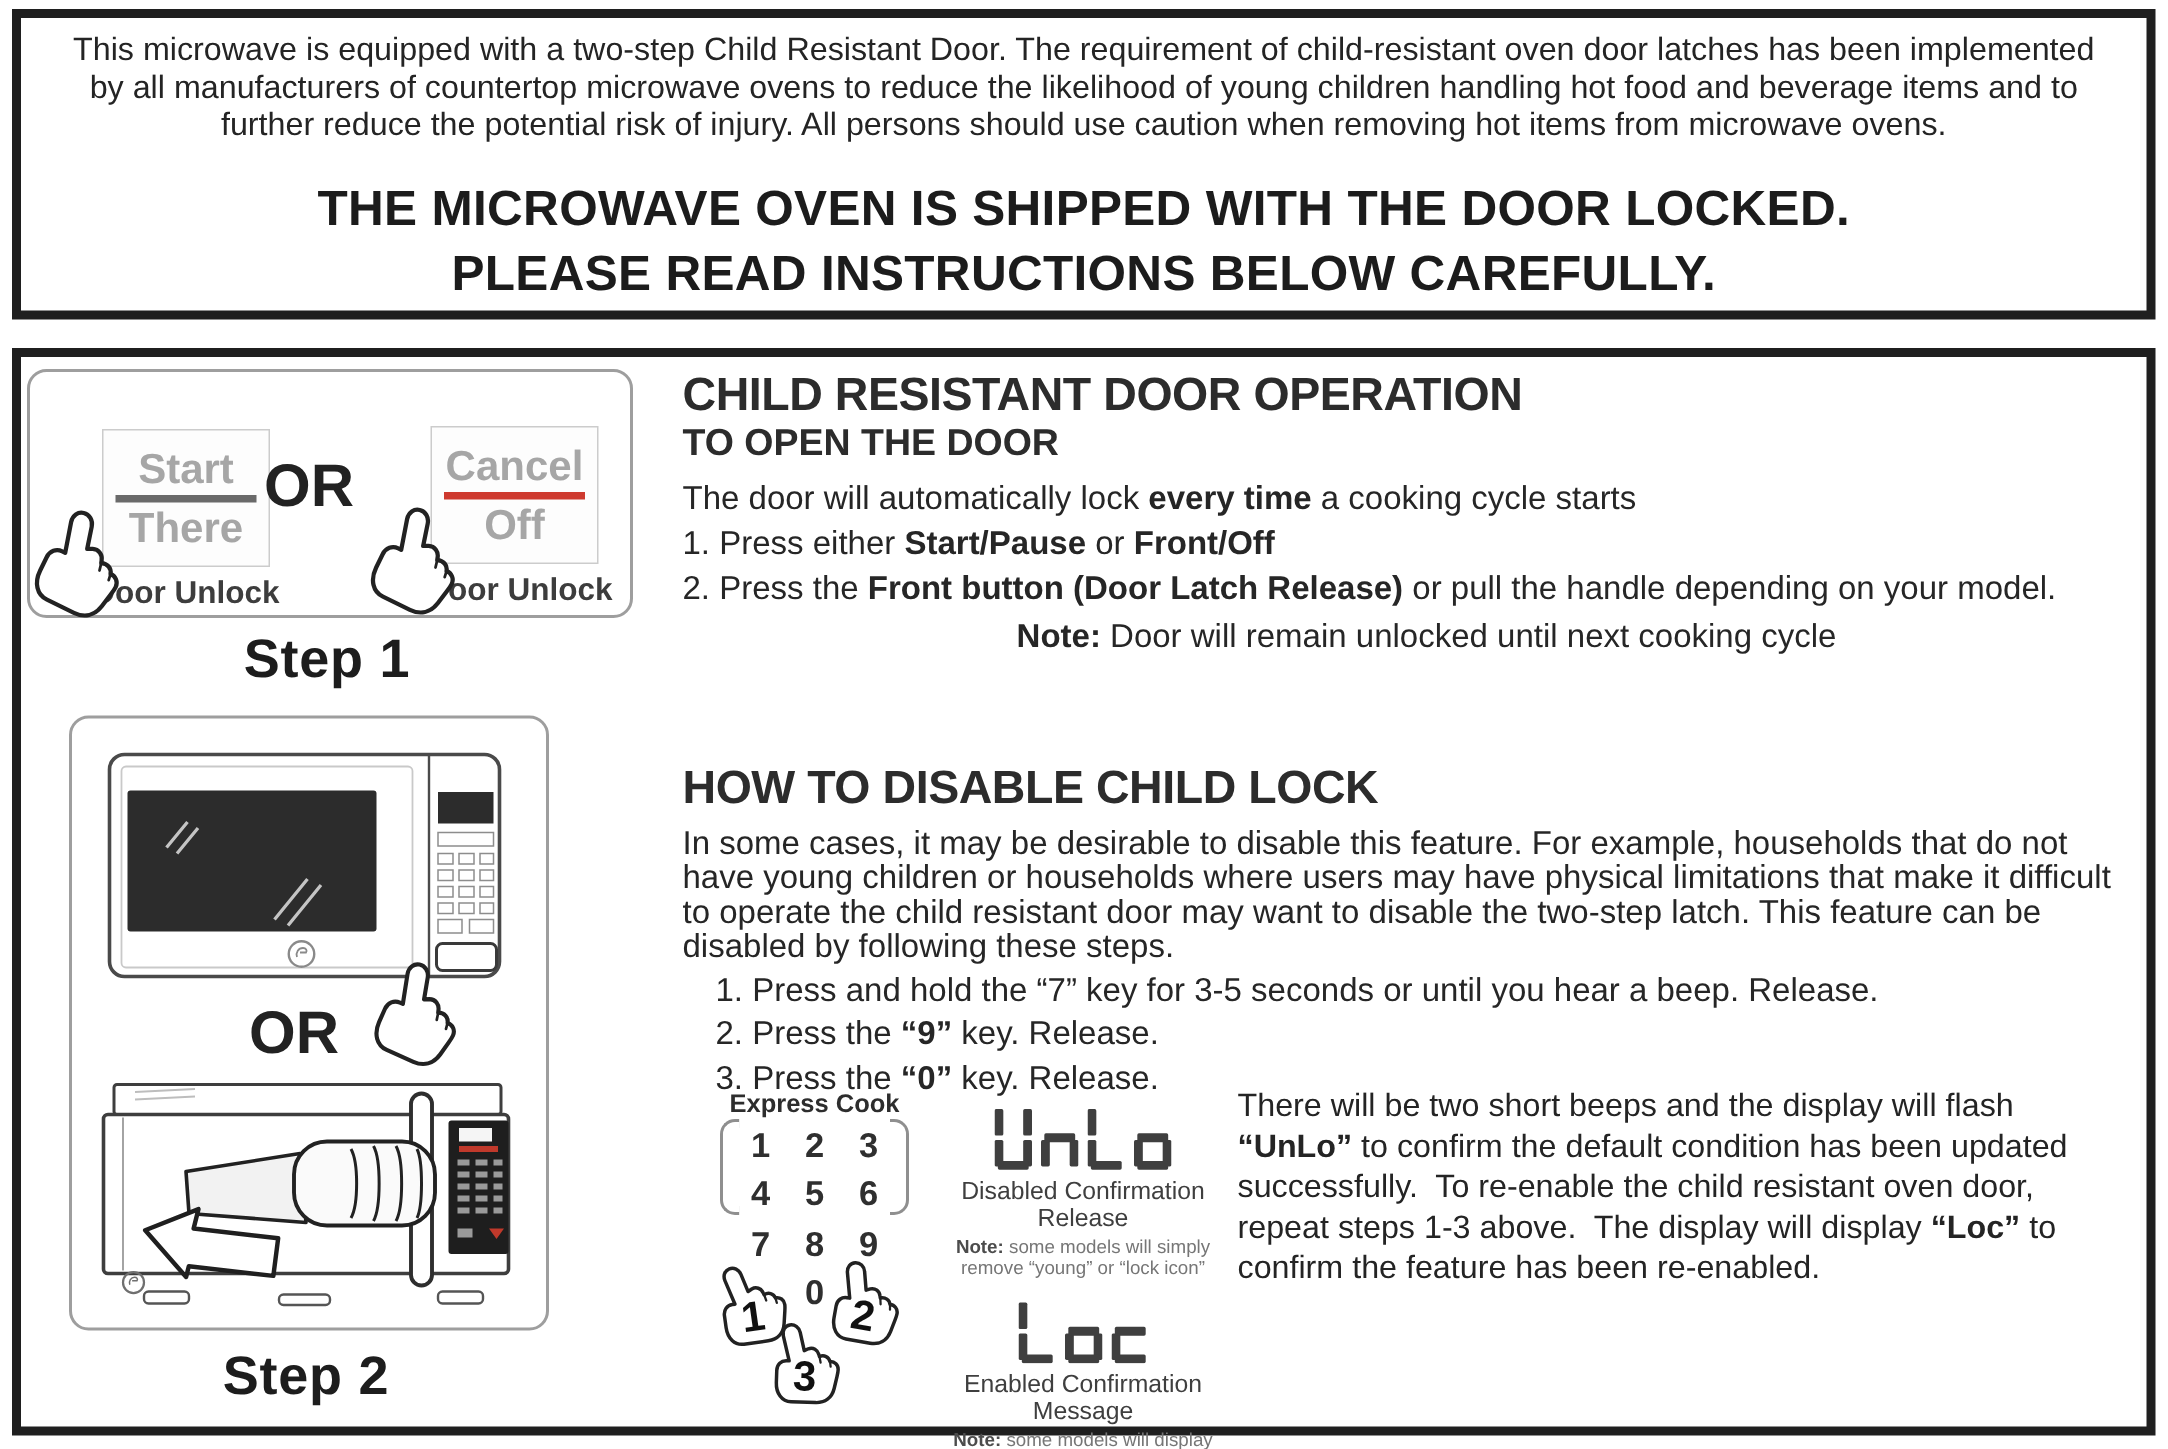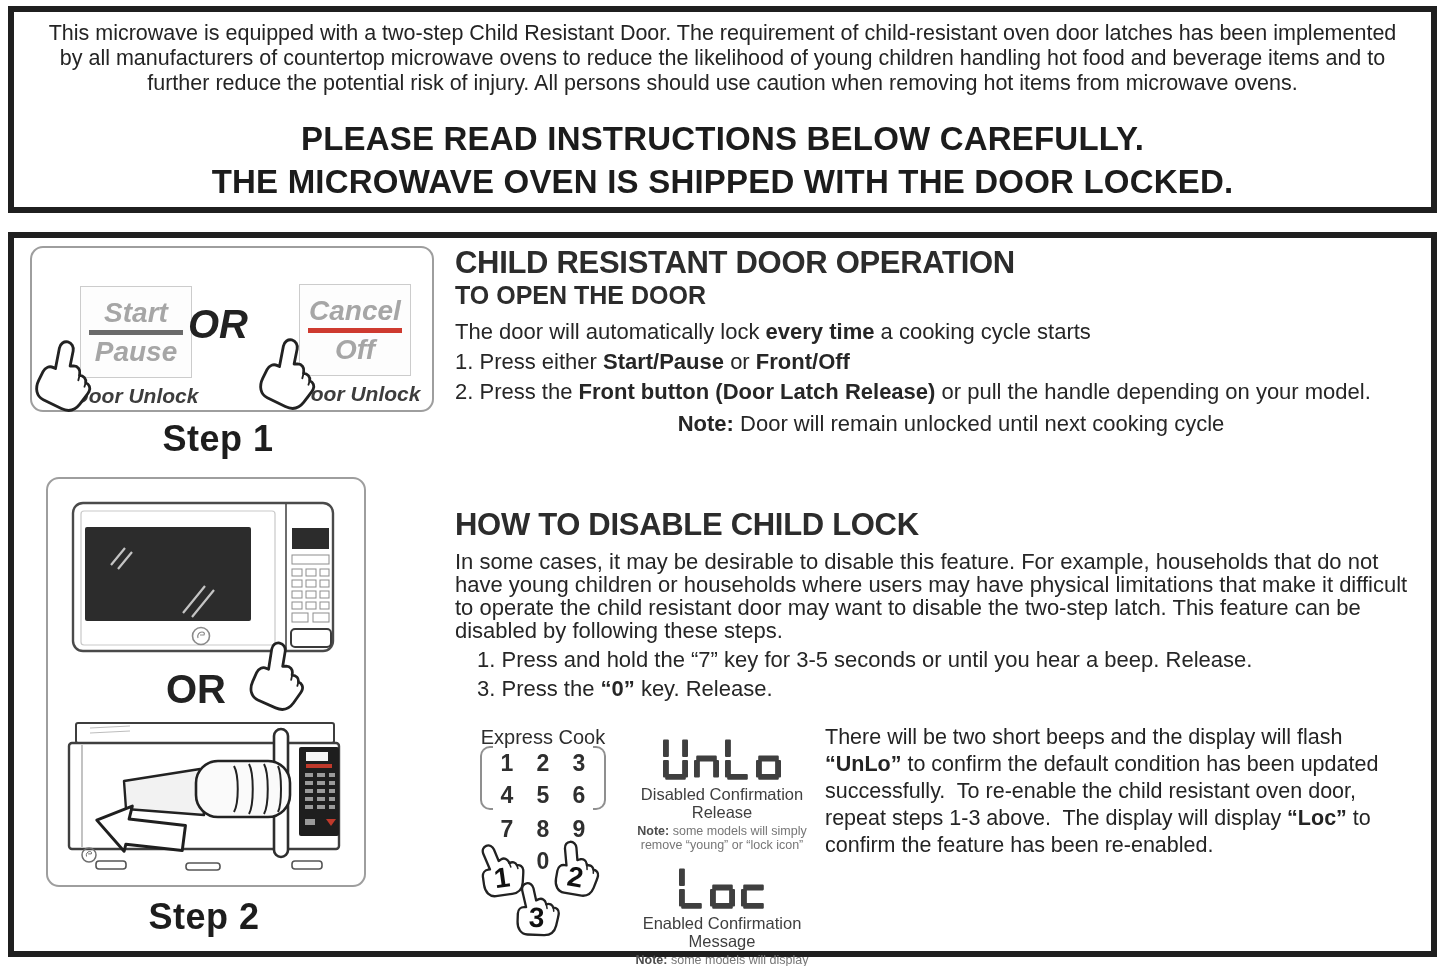"PLEASE READ INSTRUCTIONS BELOW" div { order: before "THE MICROWAVE OVEN IS SHIPPED" -> after "THE MICROWAVE OVEN IS SHIPPED" }
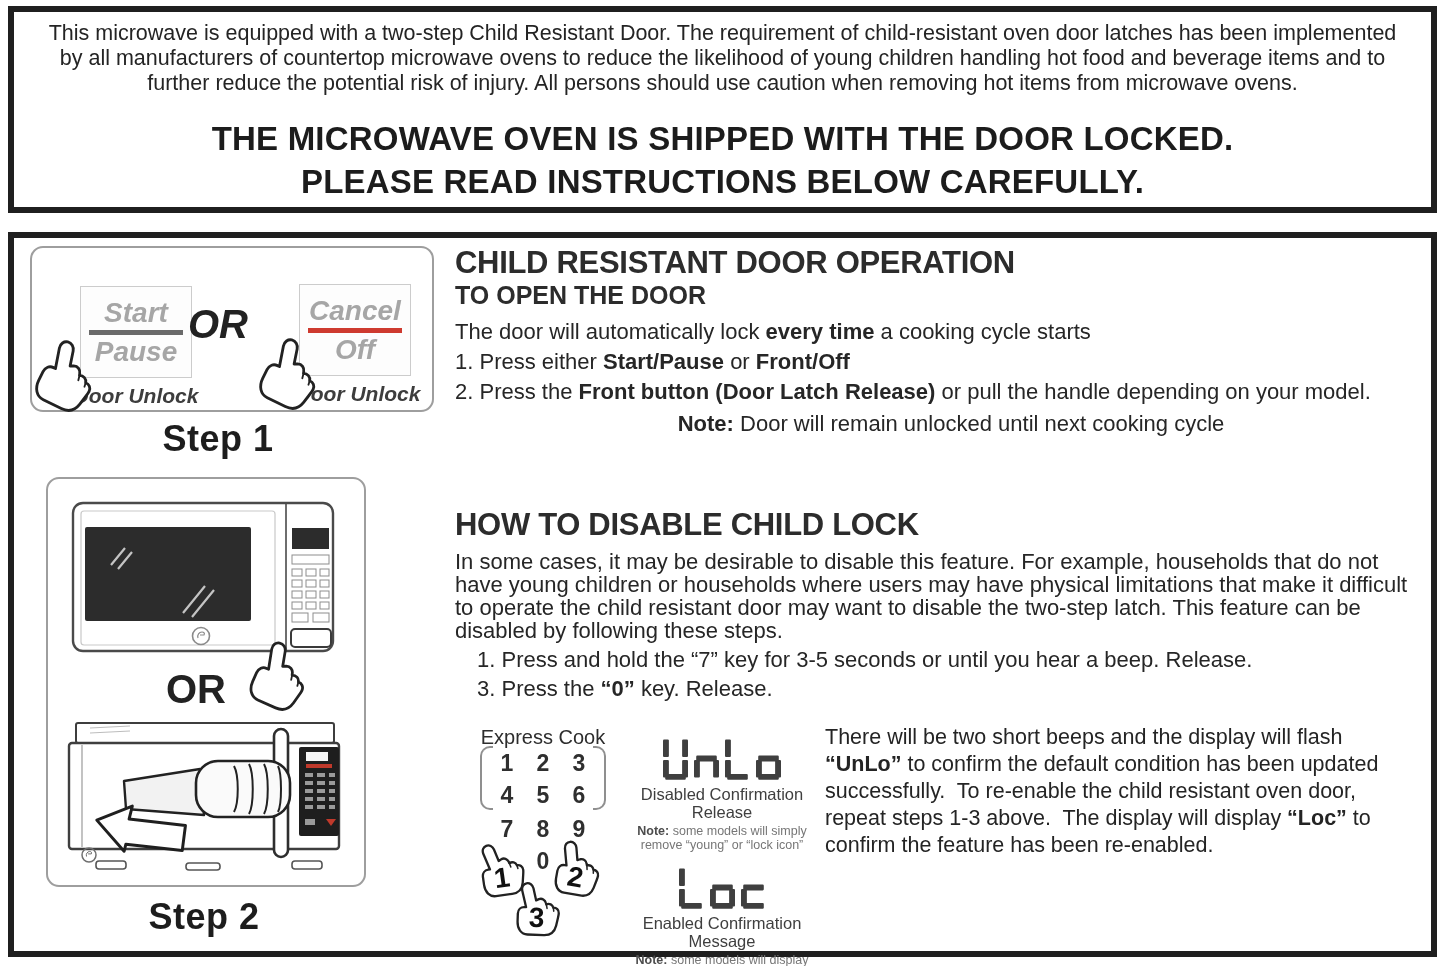"Start" #step1-panel { font-style: italic -> none; left: 16px -> 4px }
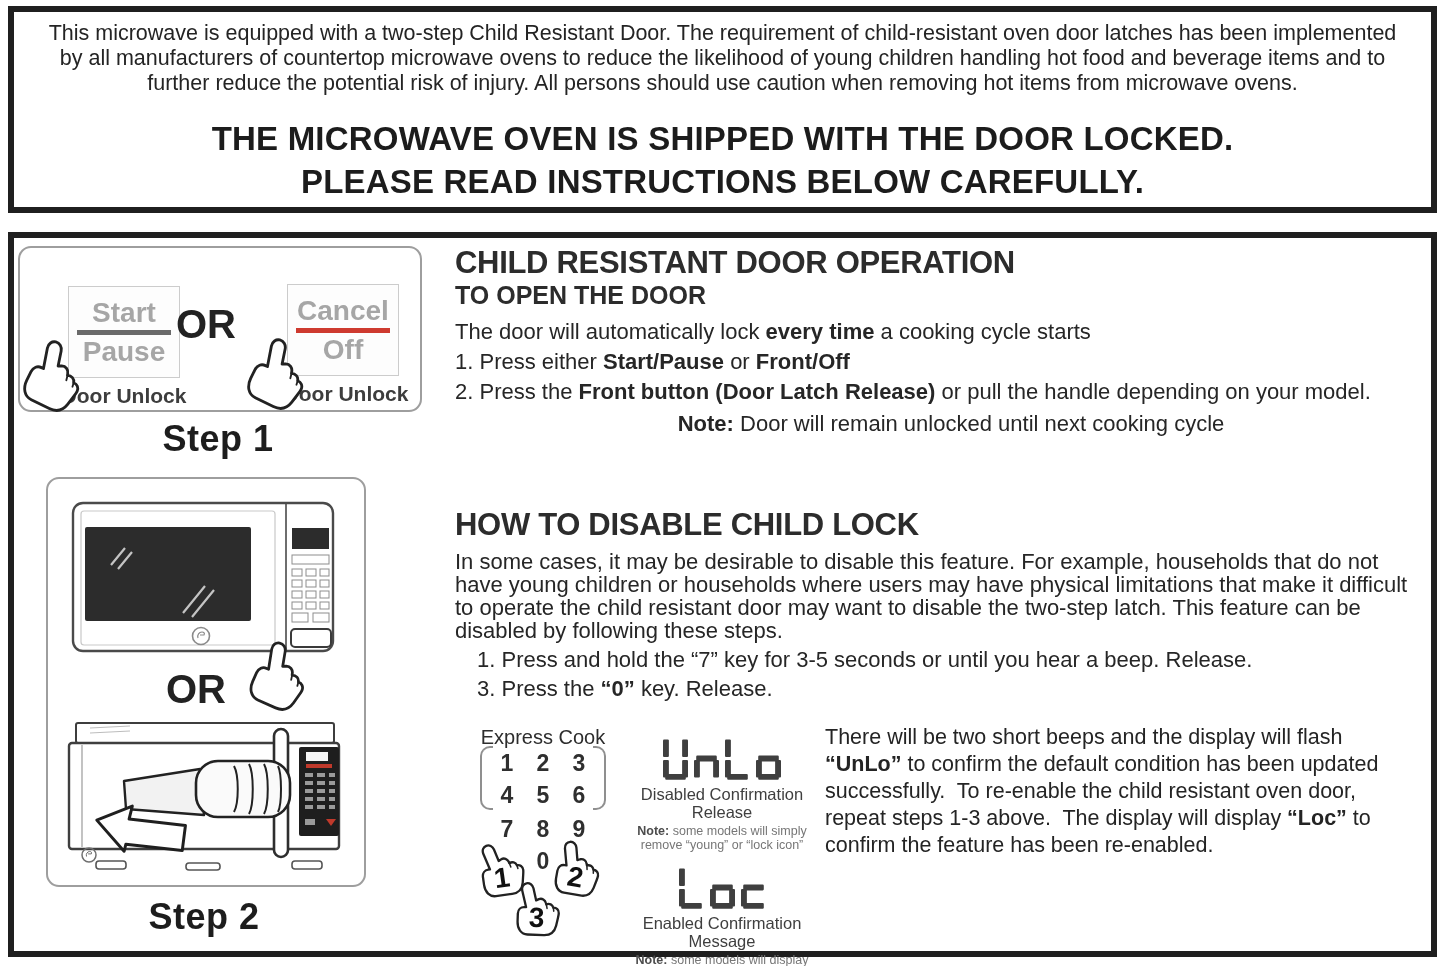"Pause" span.kt { text: Pause -> There }
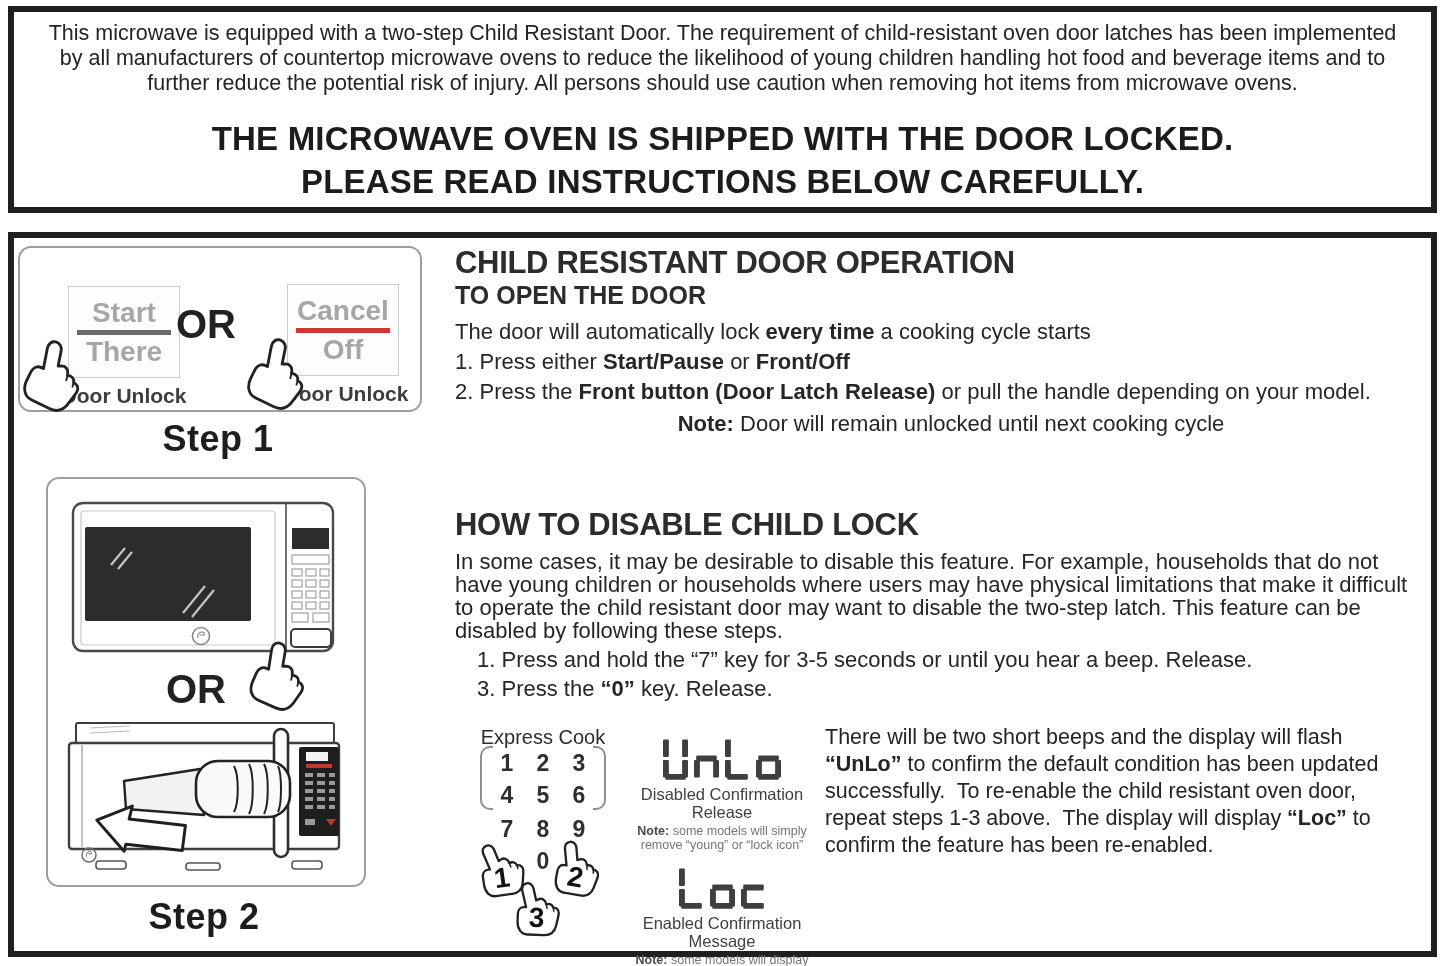"2. Press the “9” key." p.line { html: none -> <p><span>2. Press the </span><span>“9”</span><span> key. Release.</span></p> }
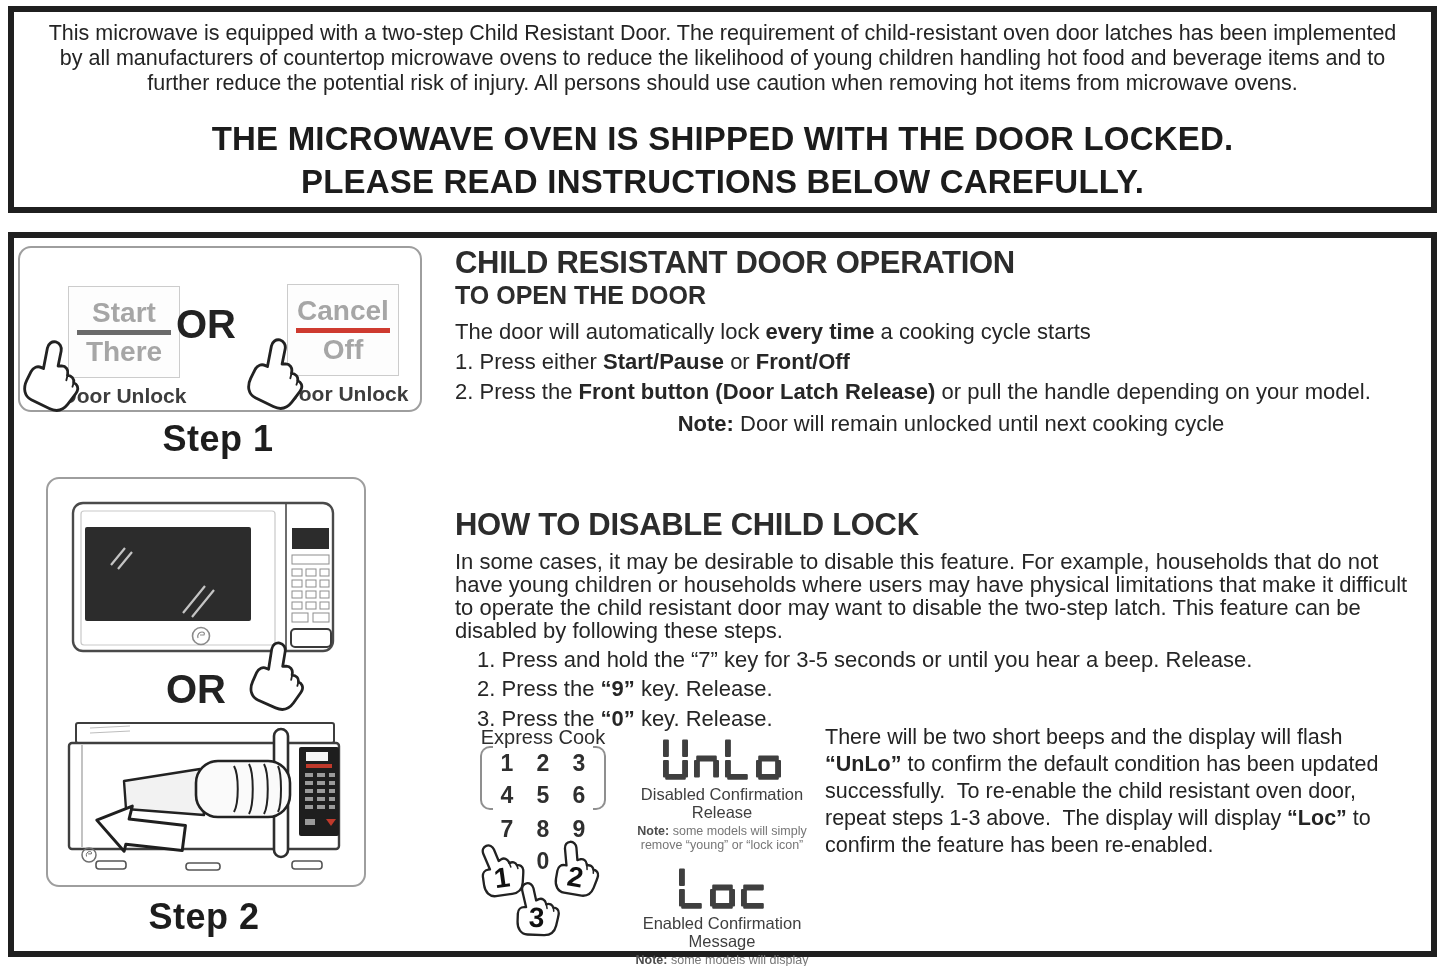"Express Cook" .kp-label { font-size: 20px -> 17px; font-weight: normal -> bold }
